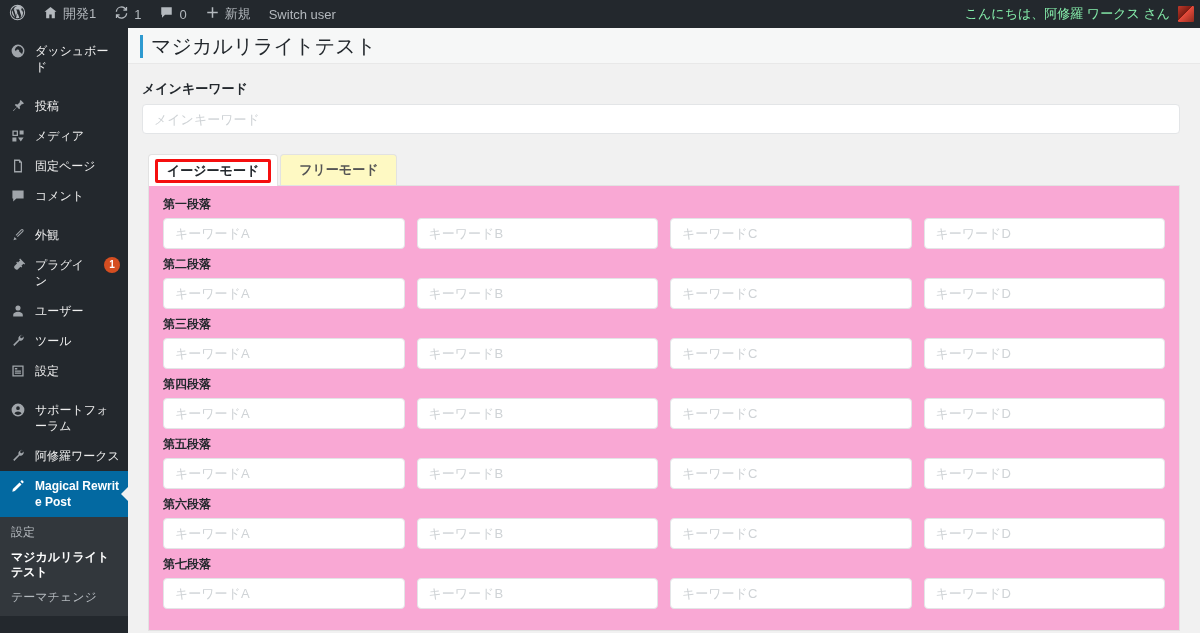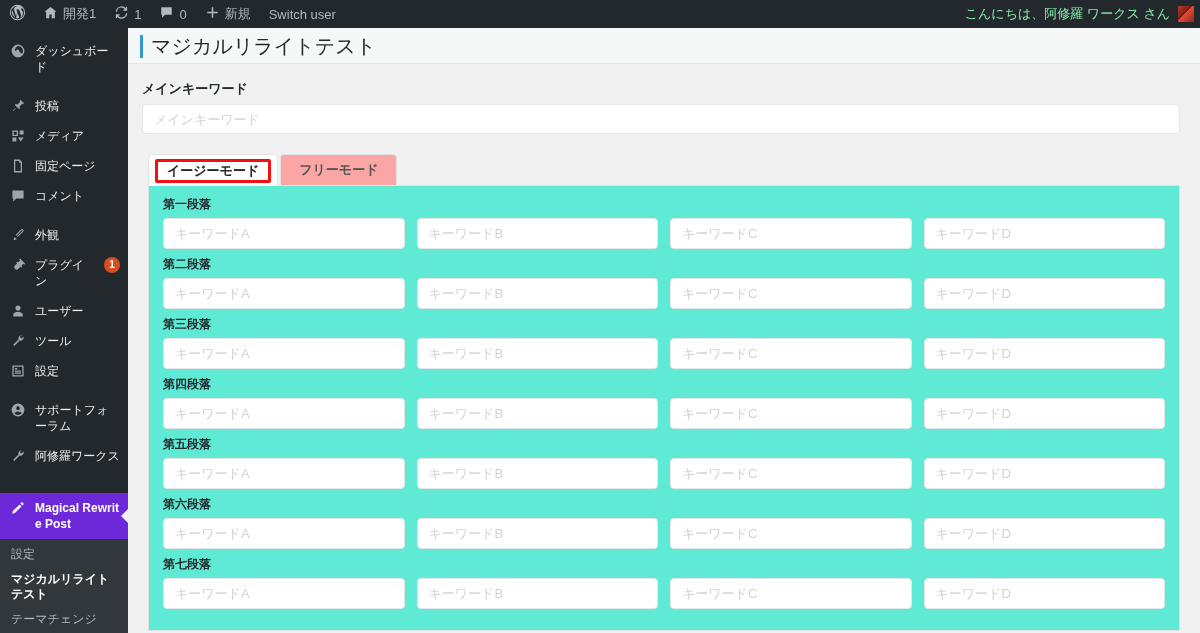"フリーモード" .tab { background: #fca5a5 -> #fef9c3 }
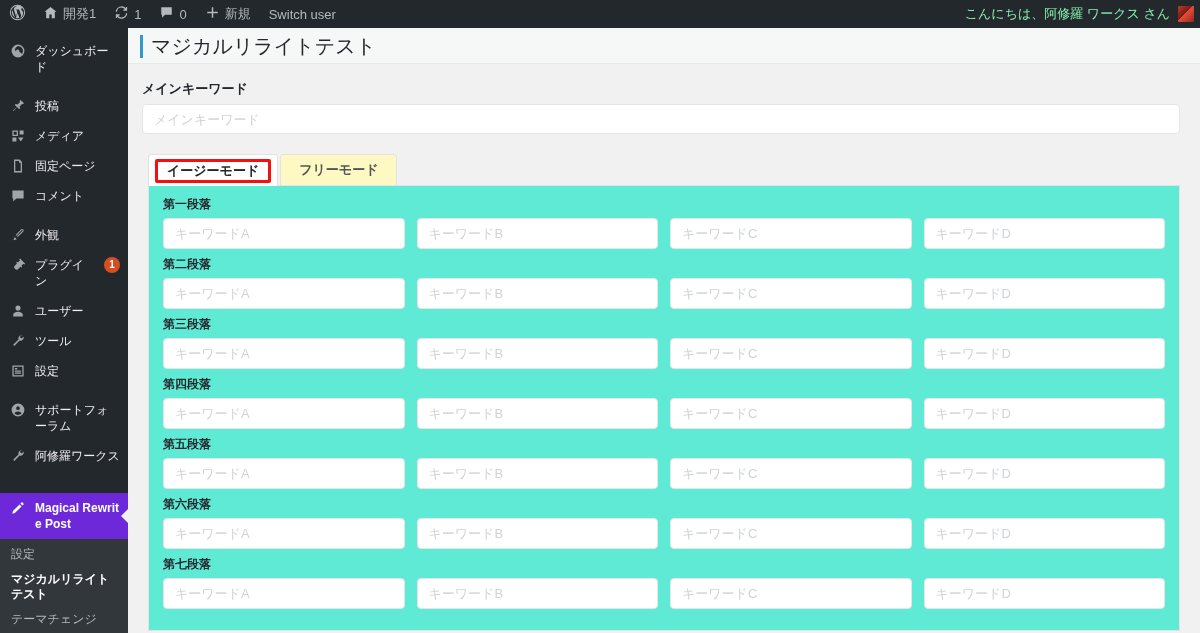"第一段落" .panel { background: #5eead4 -> #f9a8d4 }
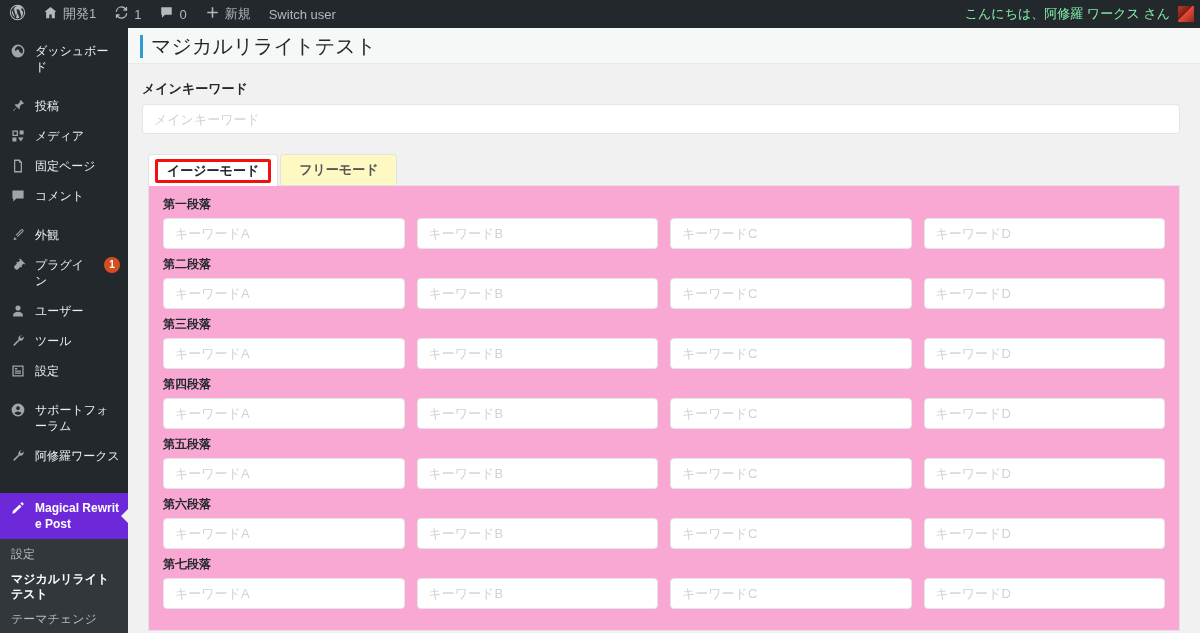"Magical Rewrite Post" .menu-item.active { background: #6d28d9 -> #0369a1; margin-top: 22px -> none }
